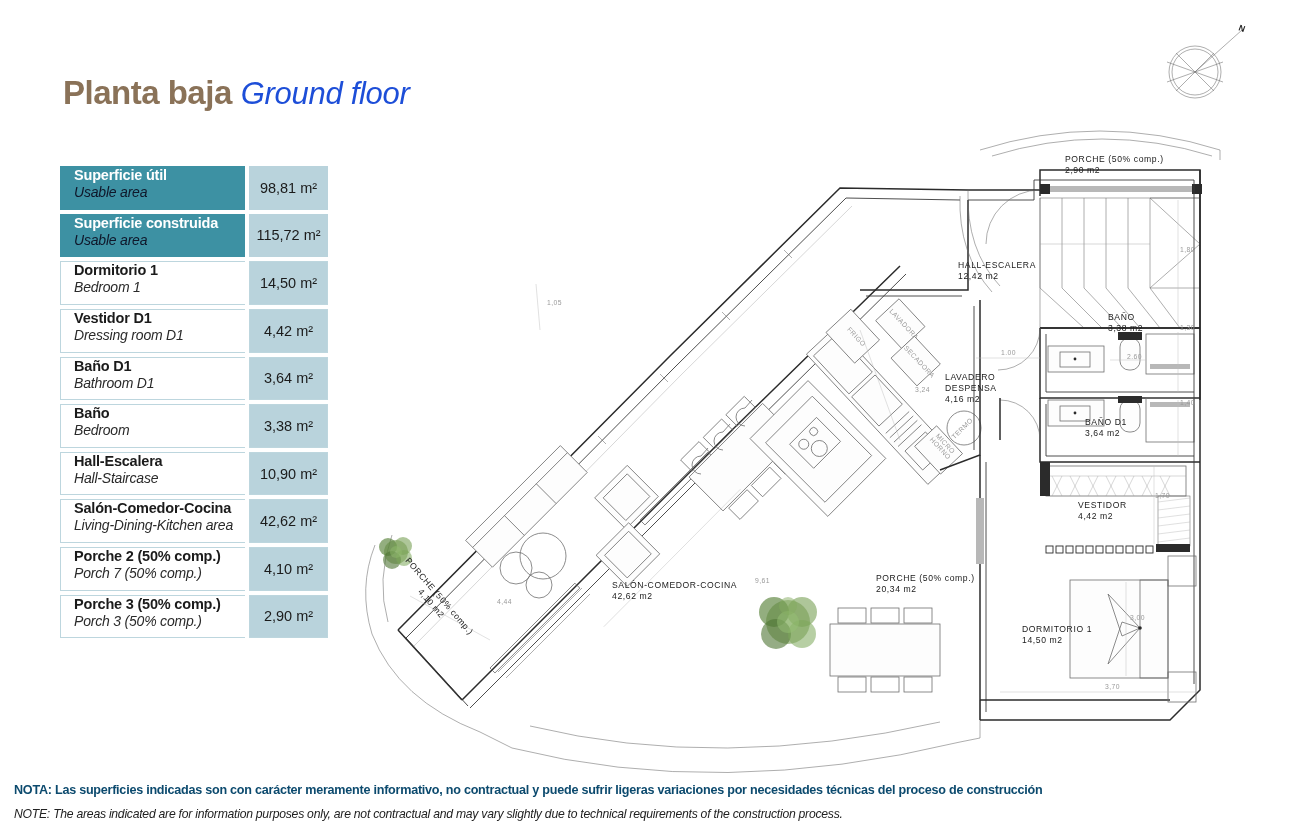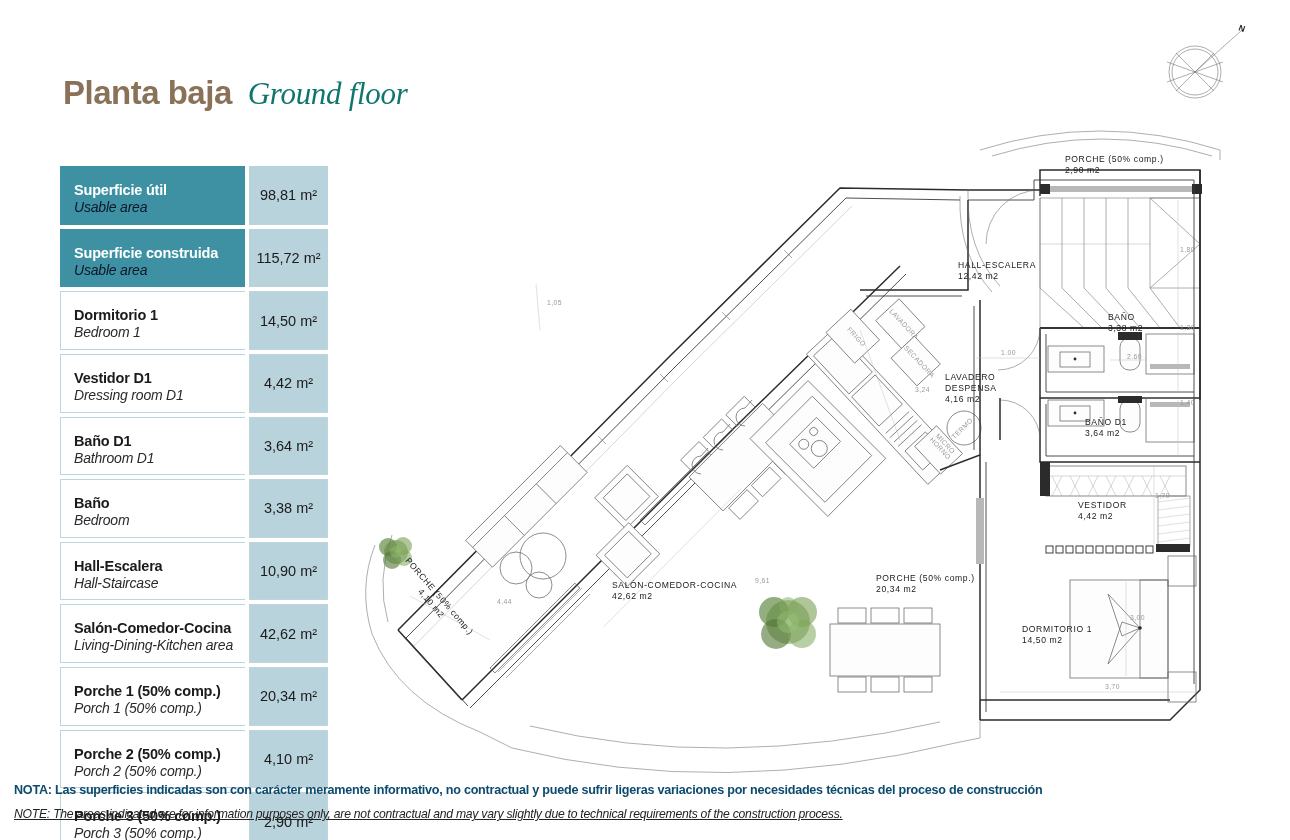"Planta baja" #title-block { gap: 16px -> 9px }
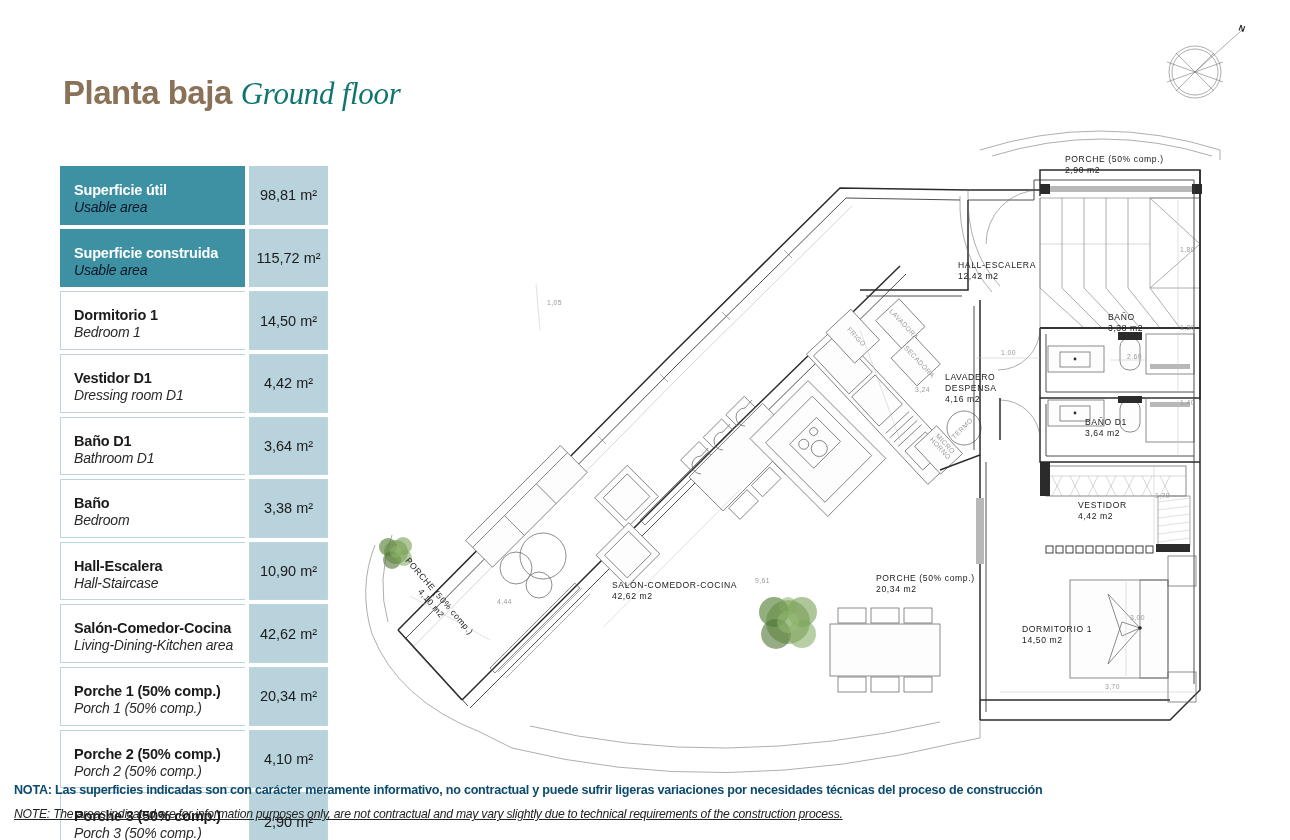"Ground floor" #title-en { color: #0f766e -> #1d4ed8; font-family: Liberation Serif, serif -> none }
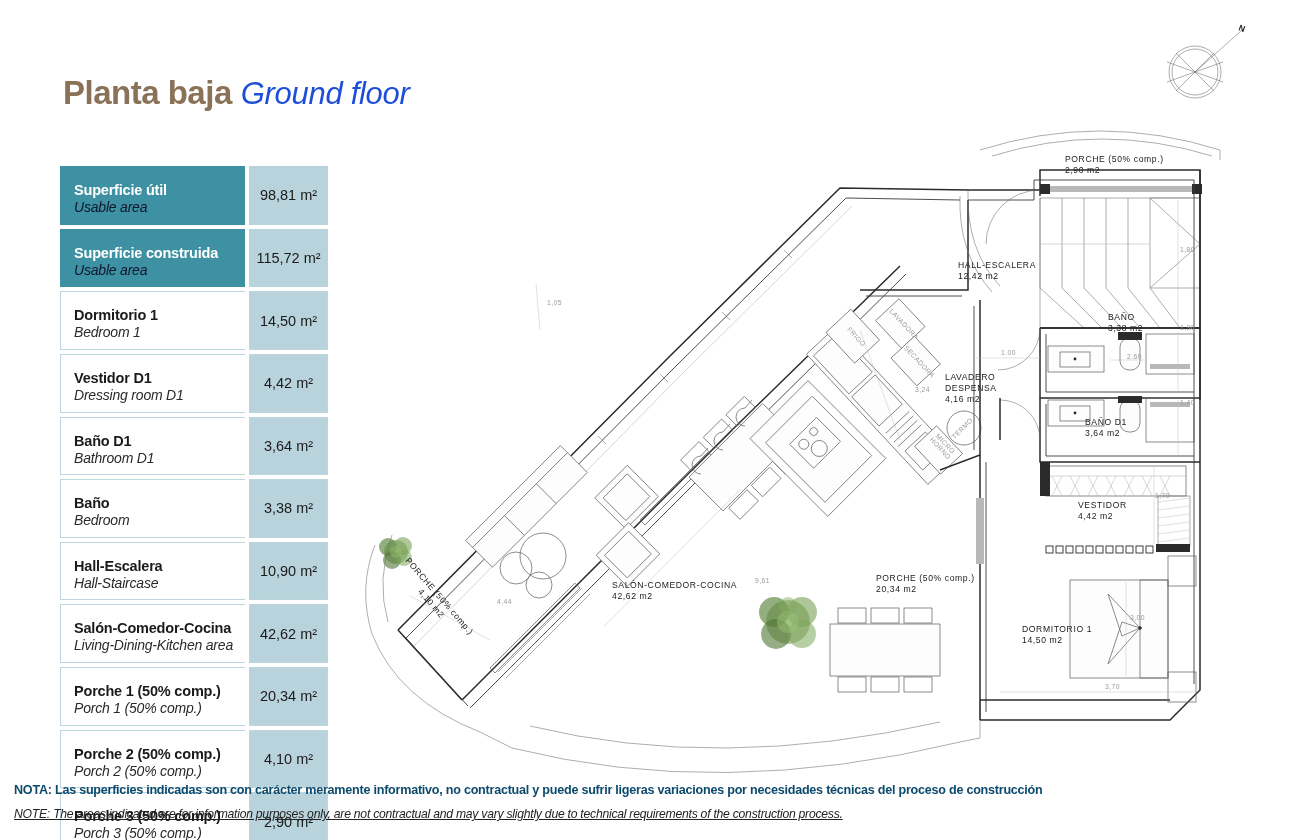"Superficie útil" .acell-name { padding: 15px 0 8px 13px -> 0 0 8px 13px }
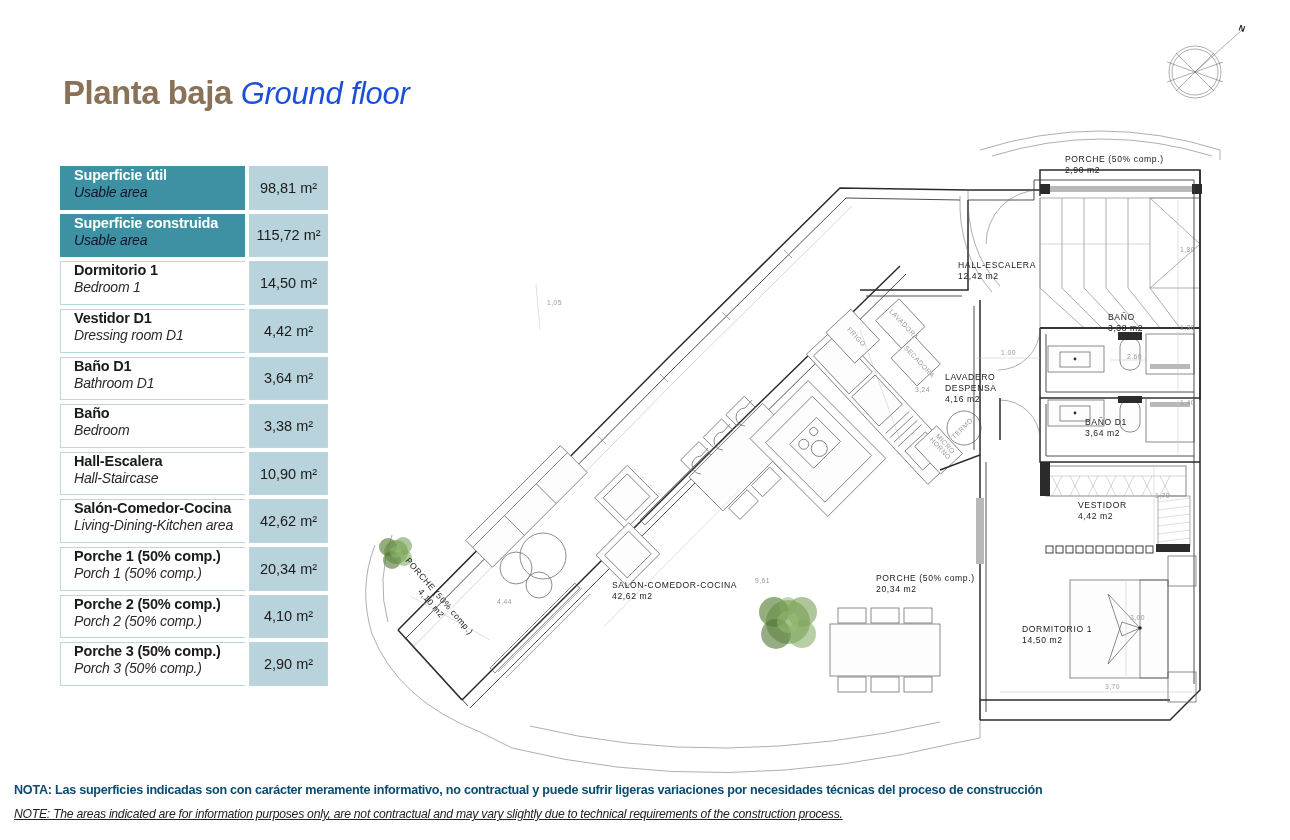"Porche 1 (50% comp.)" div.arow { html: <div> <div> <div>Porche 1 (50% comp.)</div> <div>Porch 1 (50% comp.)</div> </div> <div>20,34 m²</div> </div> -> none }
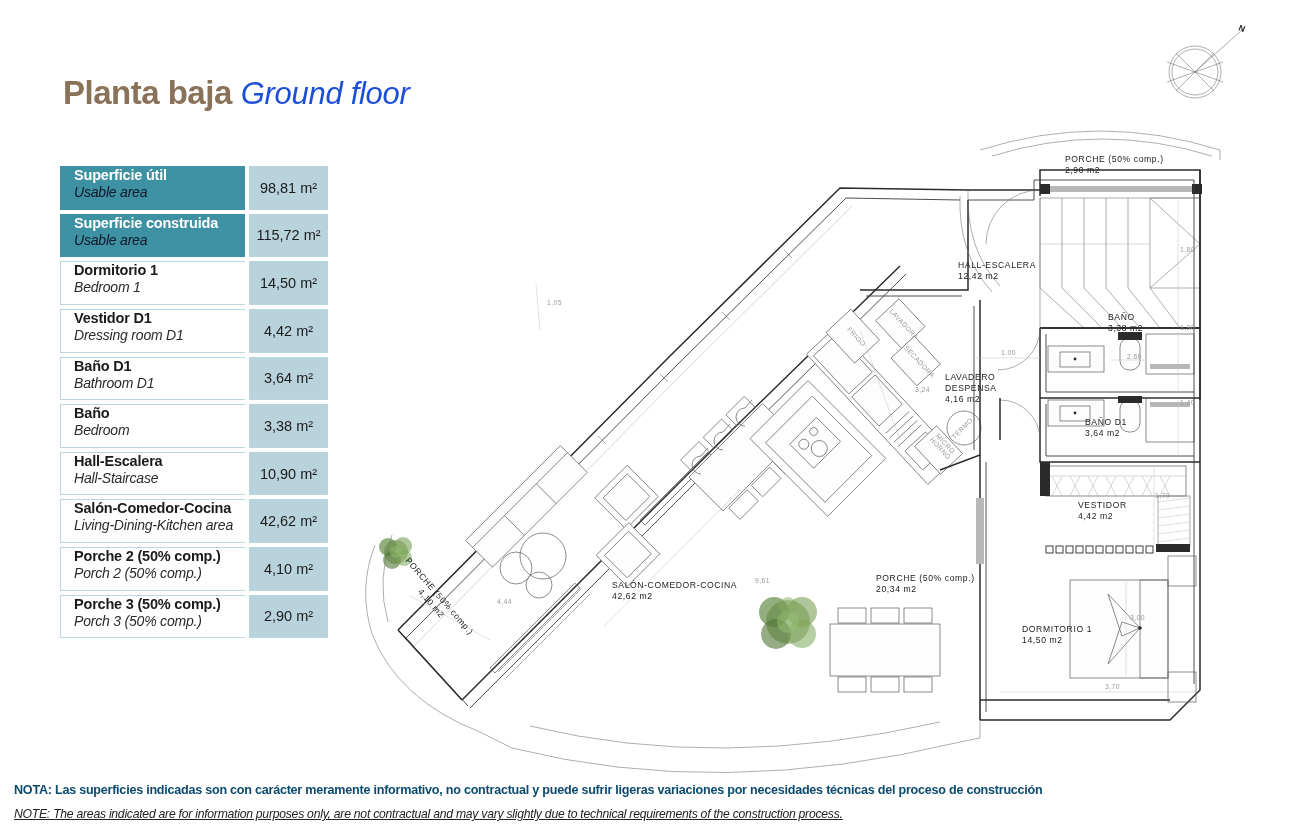"Porch 2 (50% comp.)" div.en { text: 2 -> 7 }
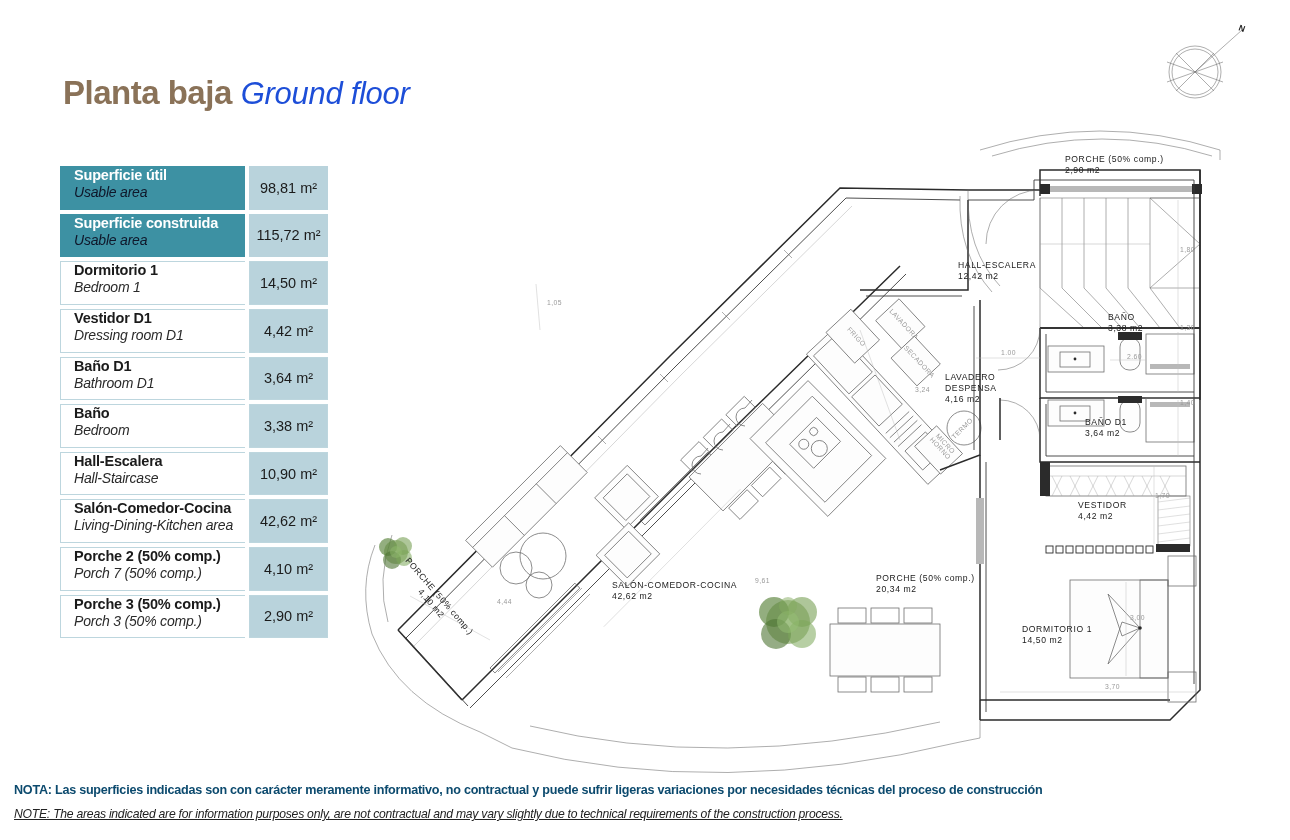"NOTE: The areas indicated are" #note-en { text-decoration: underline -> none }
